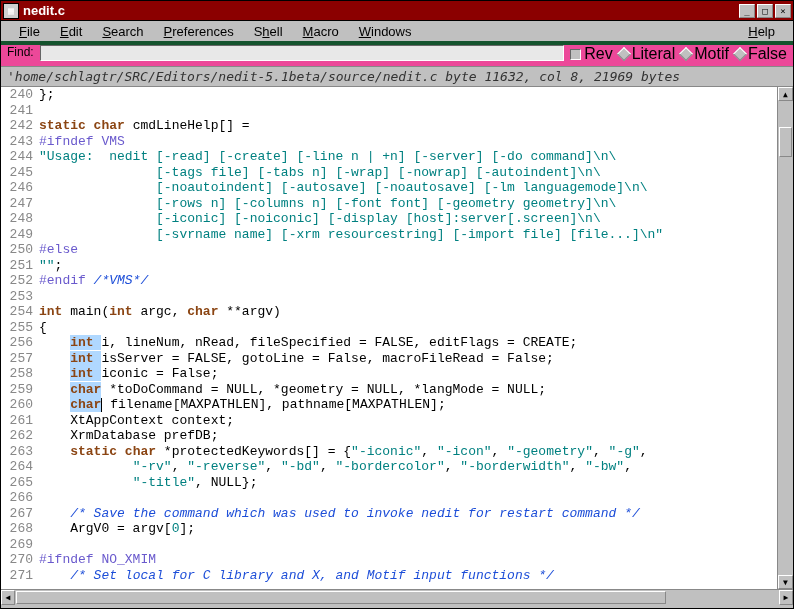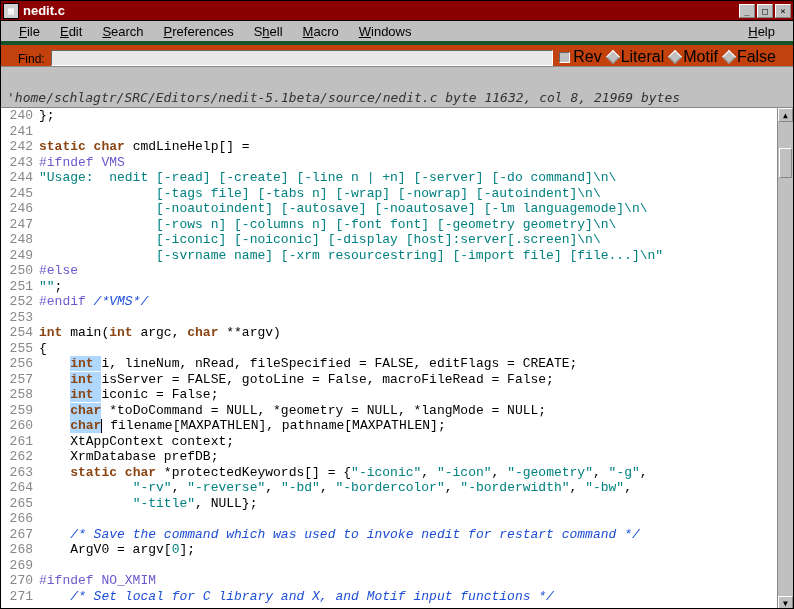"Find:" .findbar { align-items: flex-end -> flex-start; background: #c2410c -> #ec4899; padding: 0 17px -> 0 6px }
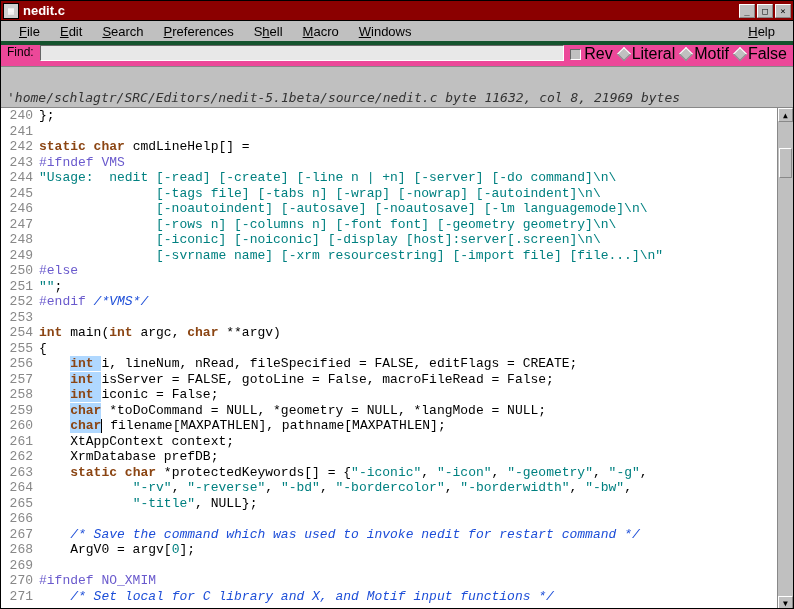"'home/schlagtr/SRC/Editors/nedit-5.1beta" .statusbar { margin-top: 21px -> none }
